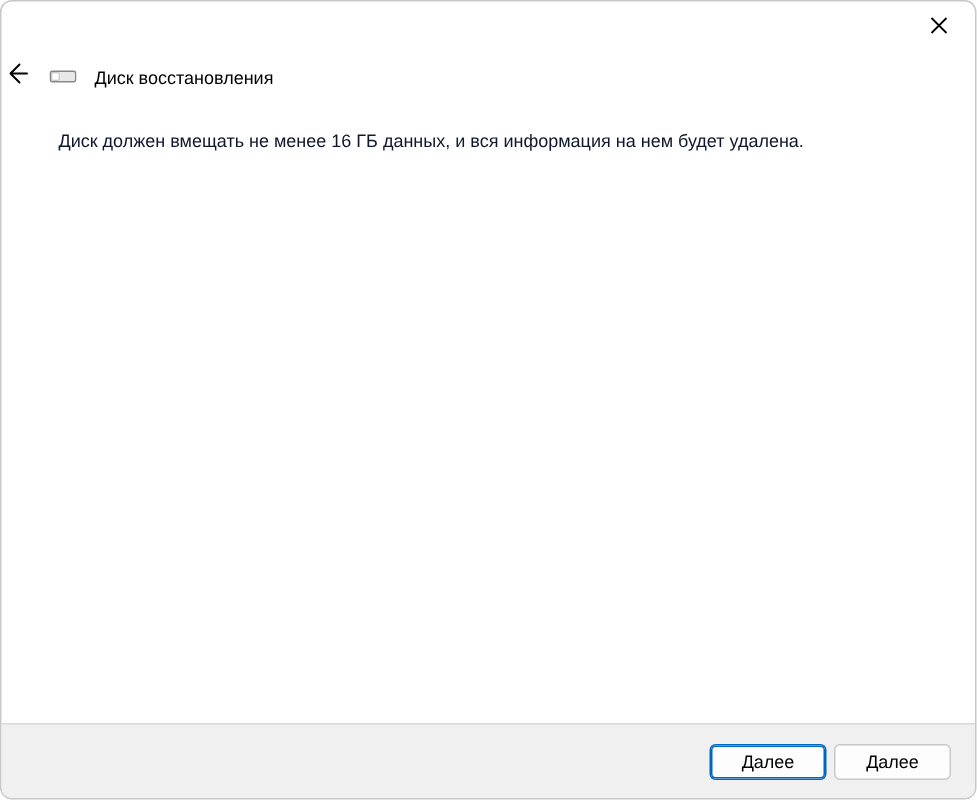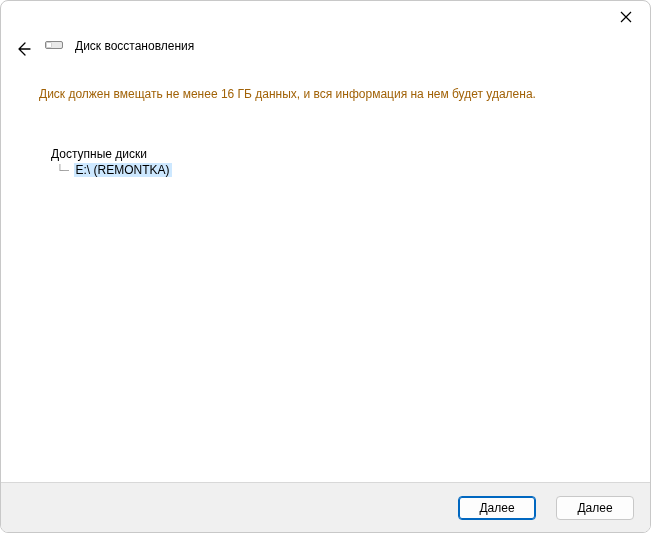"Диск восстановления" .header { align-items: flex-start -> flex-end; padding: 6px 16px 0 12px -> 6px 16px 0 0 }
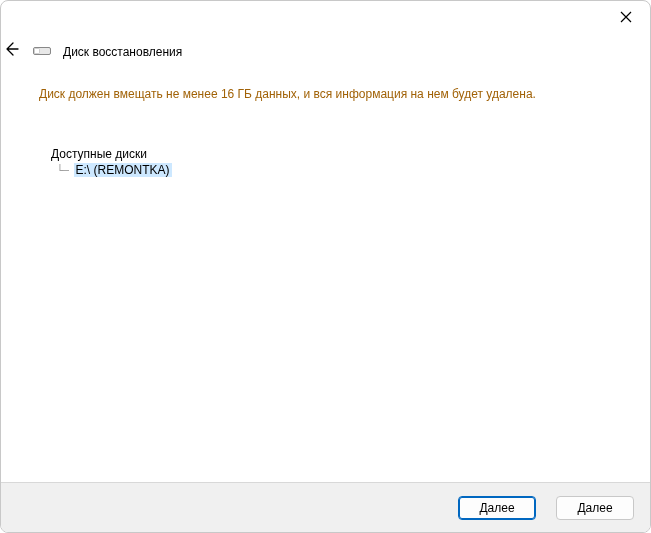"Диск должен вмещать не менее" .desc { color: #a16207 -> #0f172a }
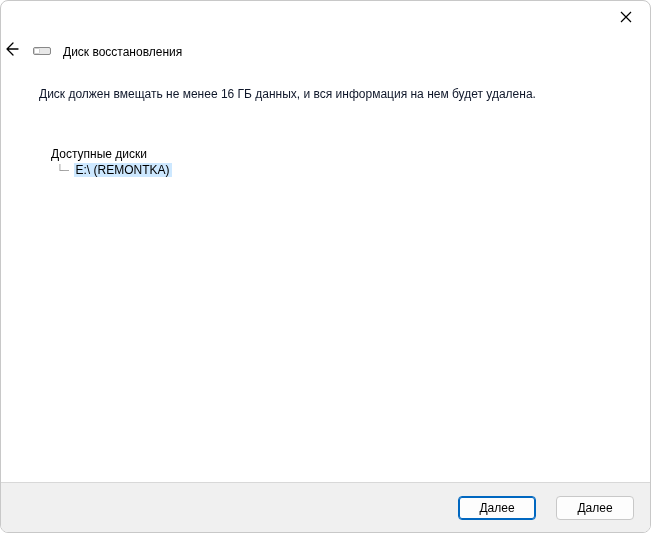"Доступные диски" div.tree { html: <div> <div>Доступные диски</div> <div> <span> └─ </span> <span>E:\ (REMONTKA)</span> </div> </div> -> none }
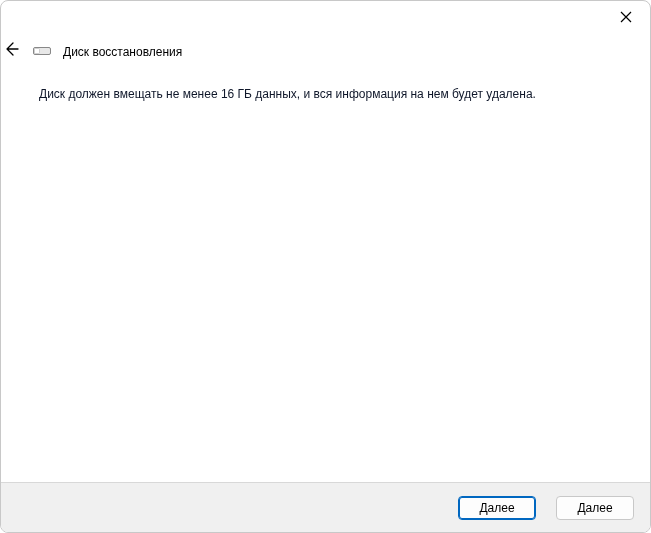"Далее" .footer { gap: 20px -> 5px }
